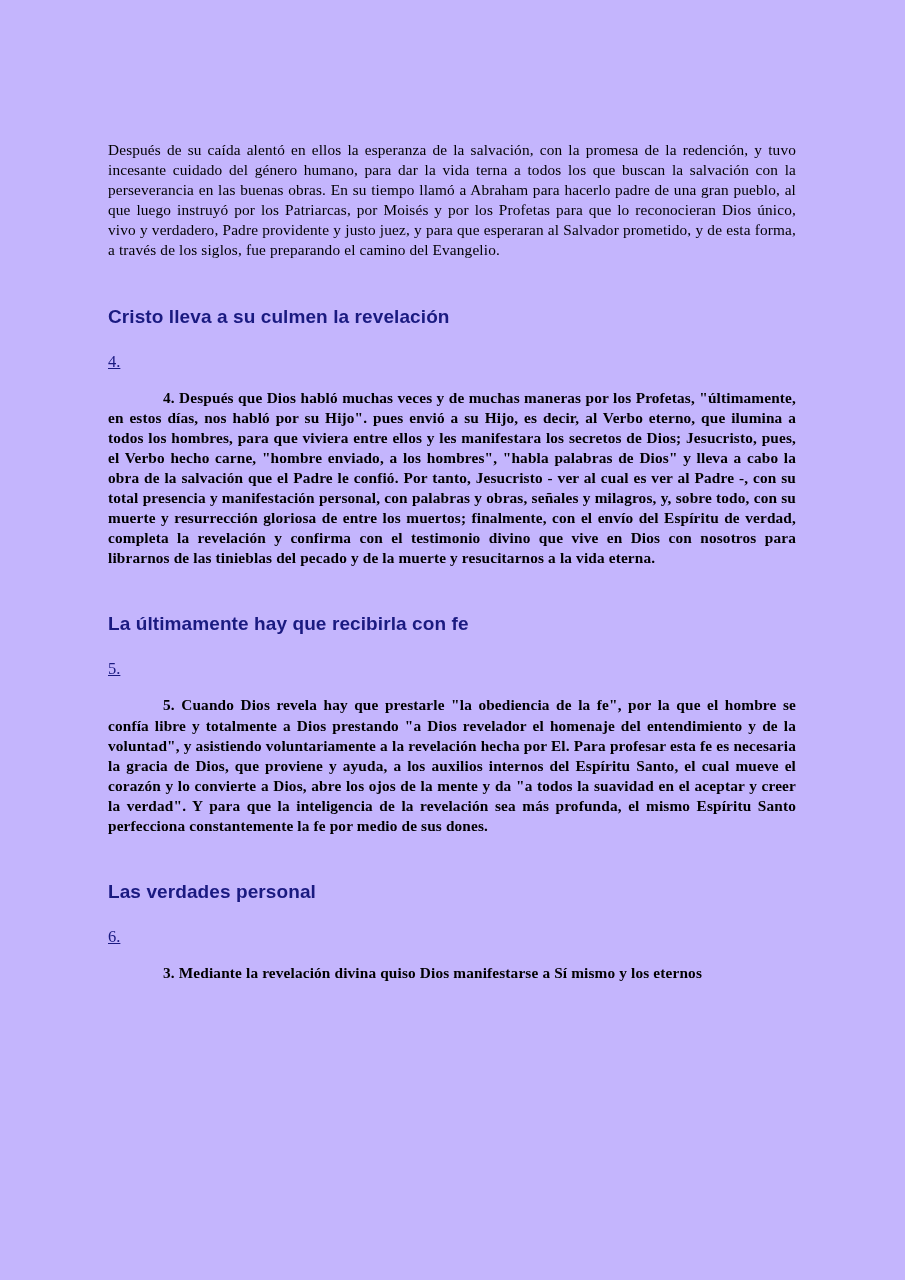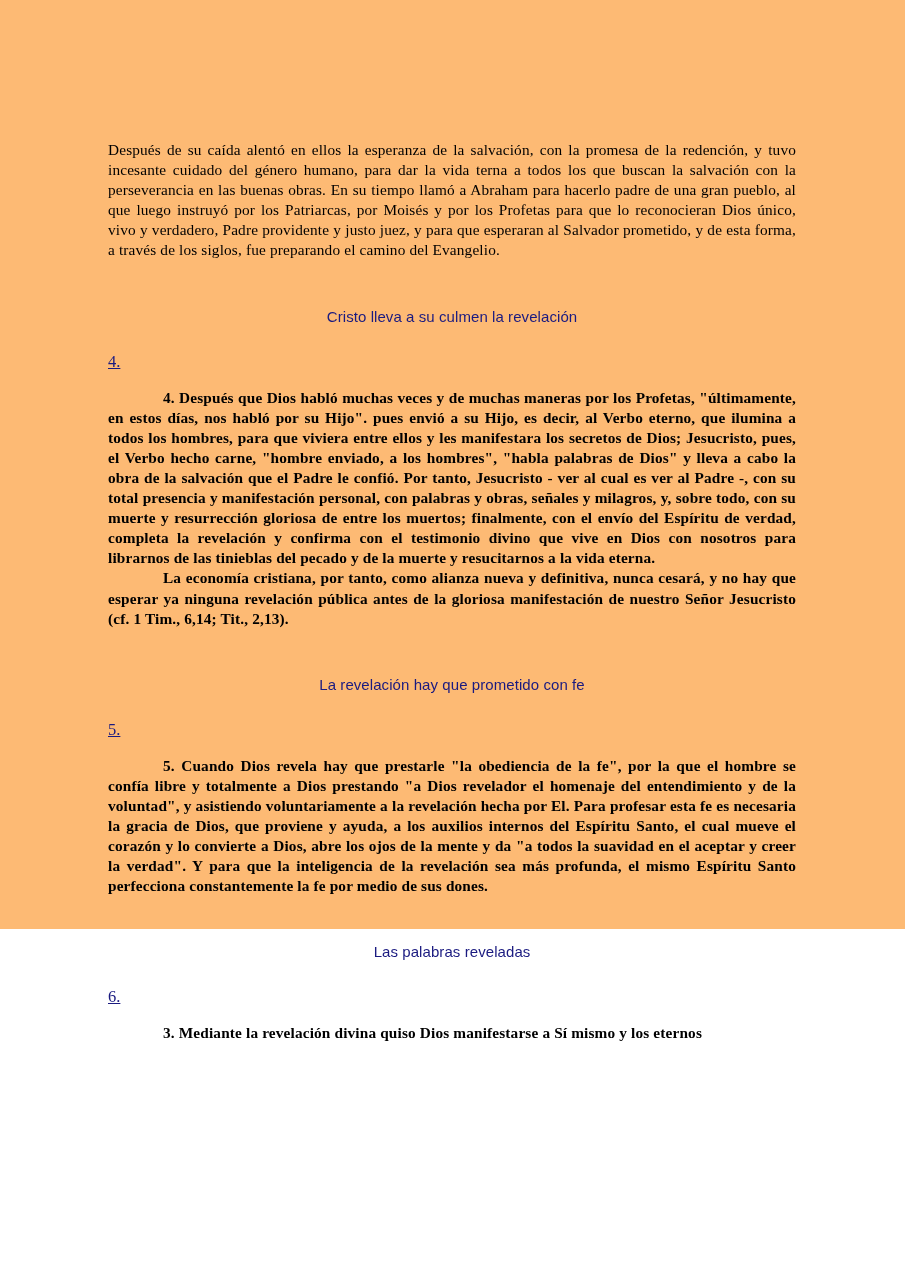"Después de su caída alentó" .page { background: #fdba74 -> #c4b5fd; height: 929px -> 1280px }
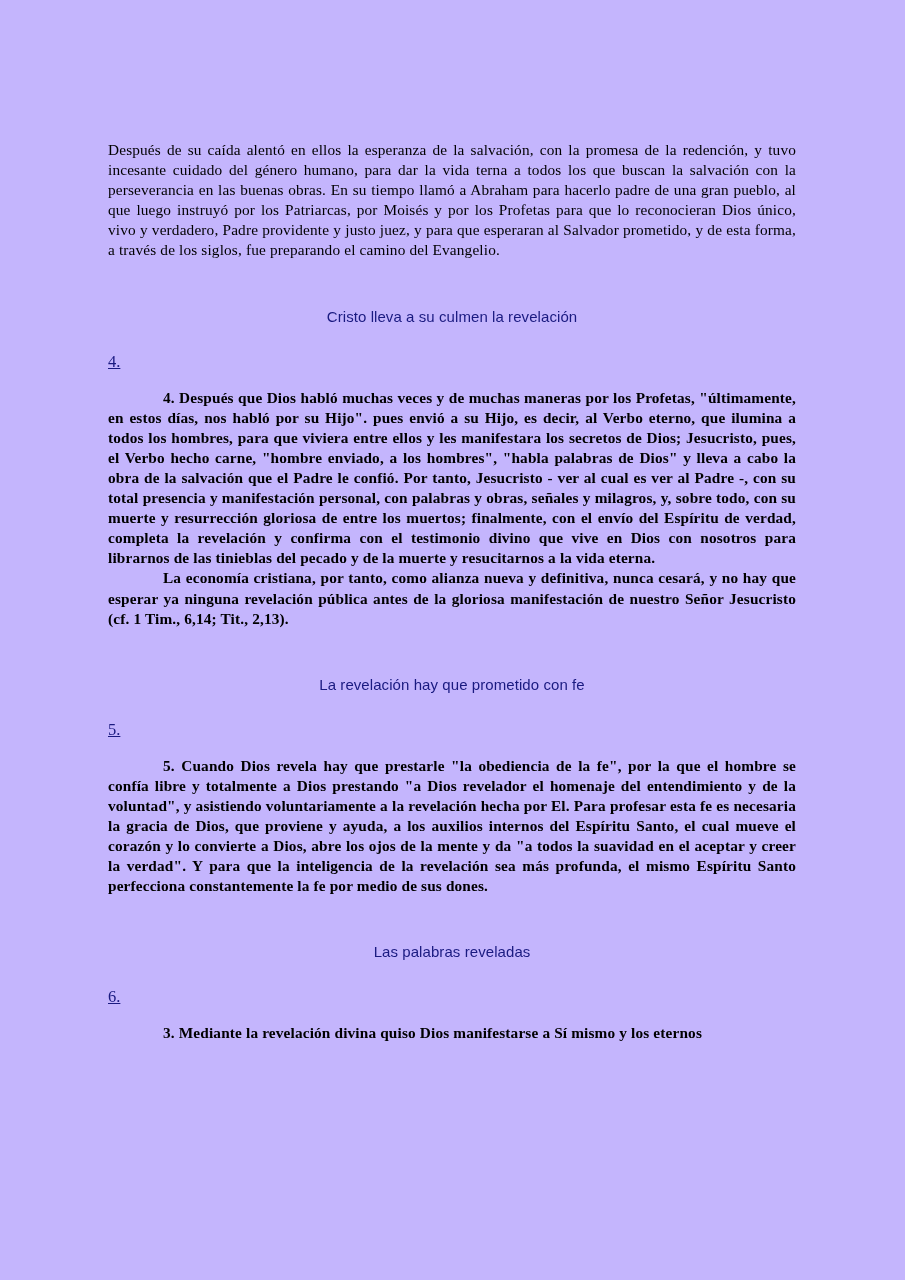"Cristo lleva a su culmen" h2.section-heading { font-size: 15px -> 19px; font-weight: normal -> bold; text-align: center -> left }
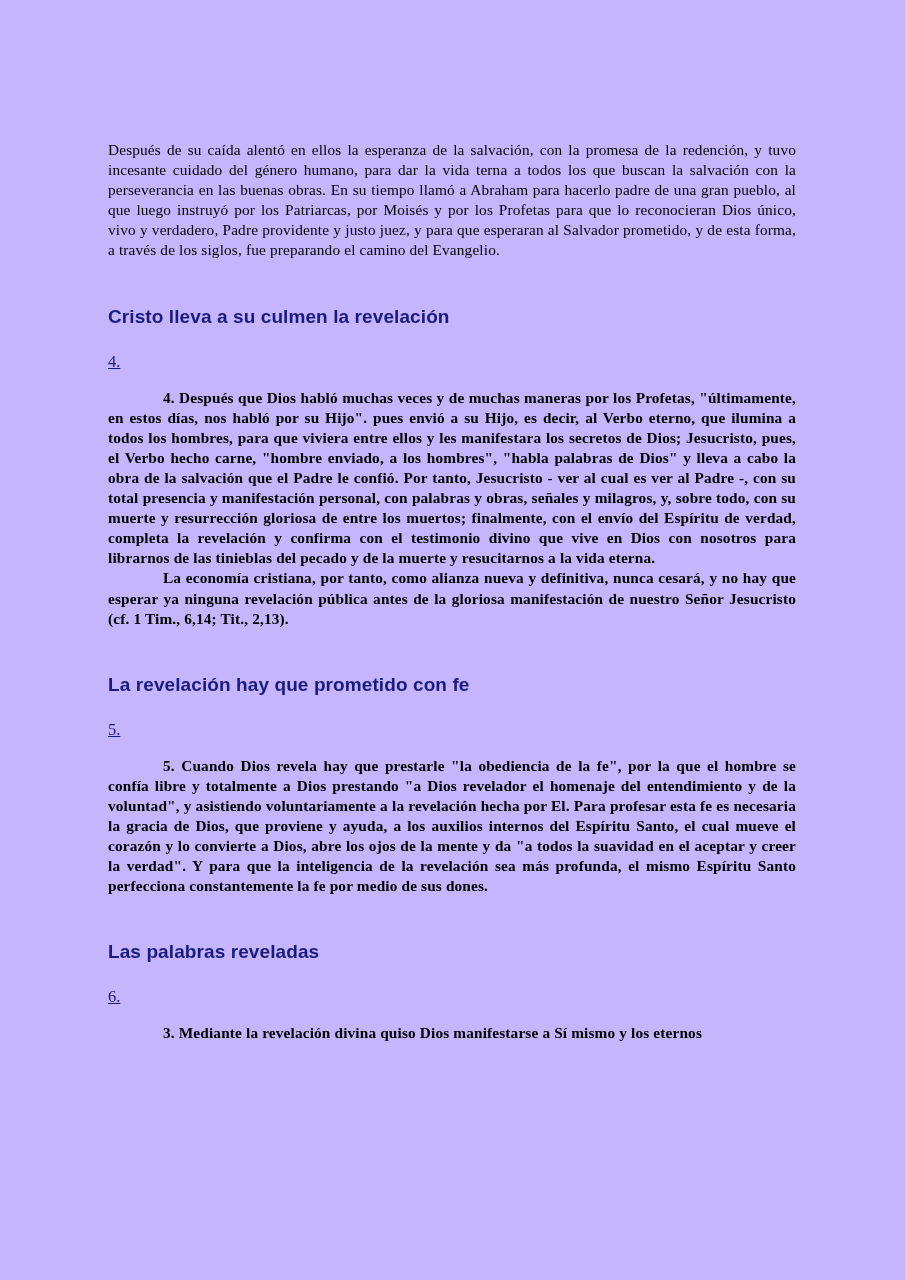"La economía cristiana, por tanto," p.body-par { html: <p>La economía cristiana, por tanto, como alianza nueva y definitiva, nunca cesará, y no hay que esperar ya ninguna revelación pública antes de la gloriosa manifestación de nuestro Señor Jesucristo (cf. 1 Tim., 6,14; Tit., 2,13).</p> -> none }
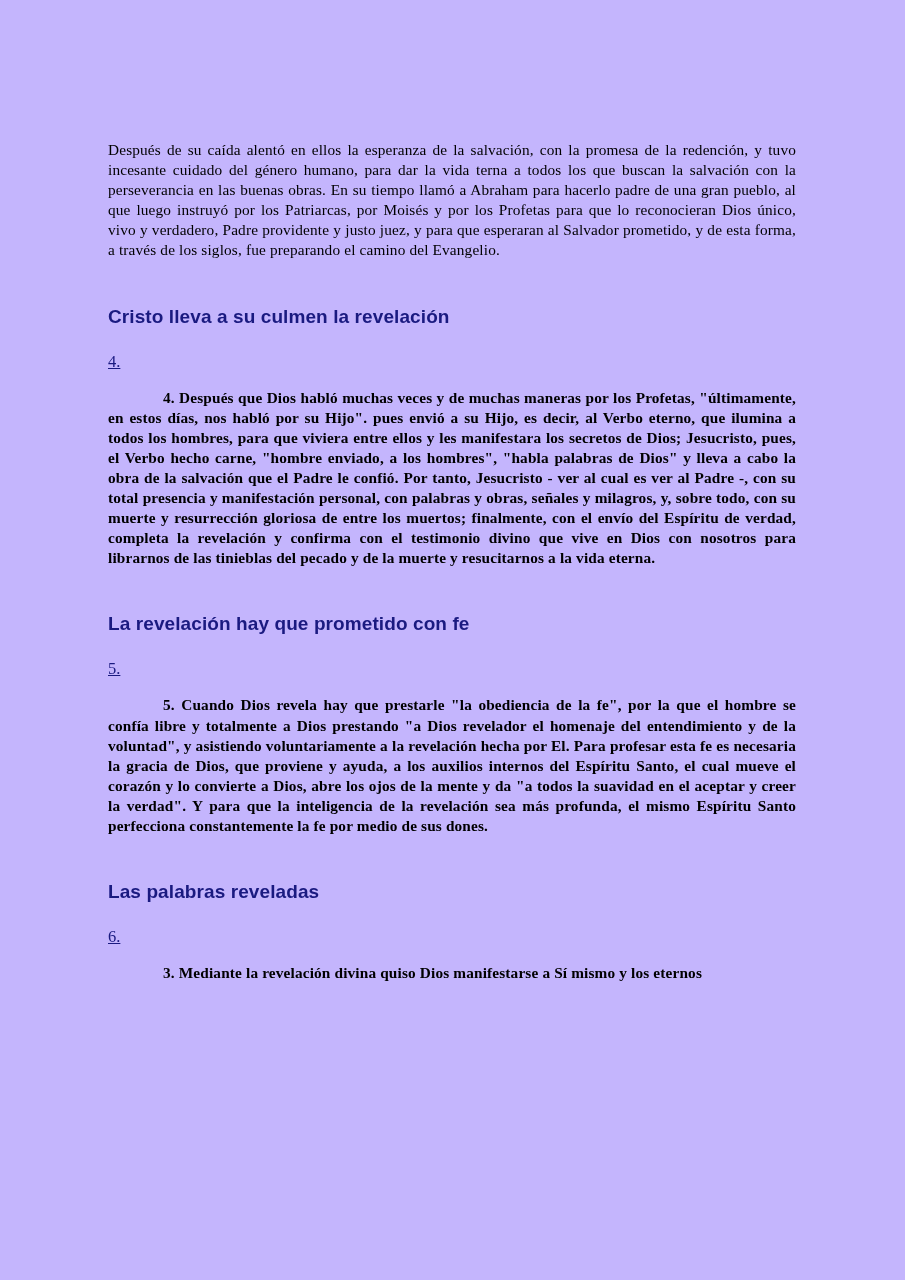"La revelación hay que prometido" h2.section-heading { text: revelación hay que prometido -> últimamente hay que recibirla }
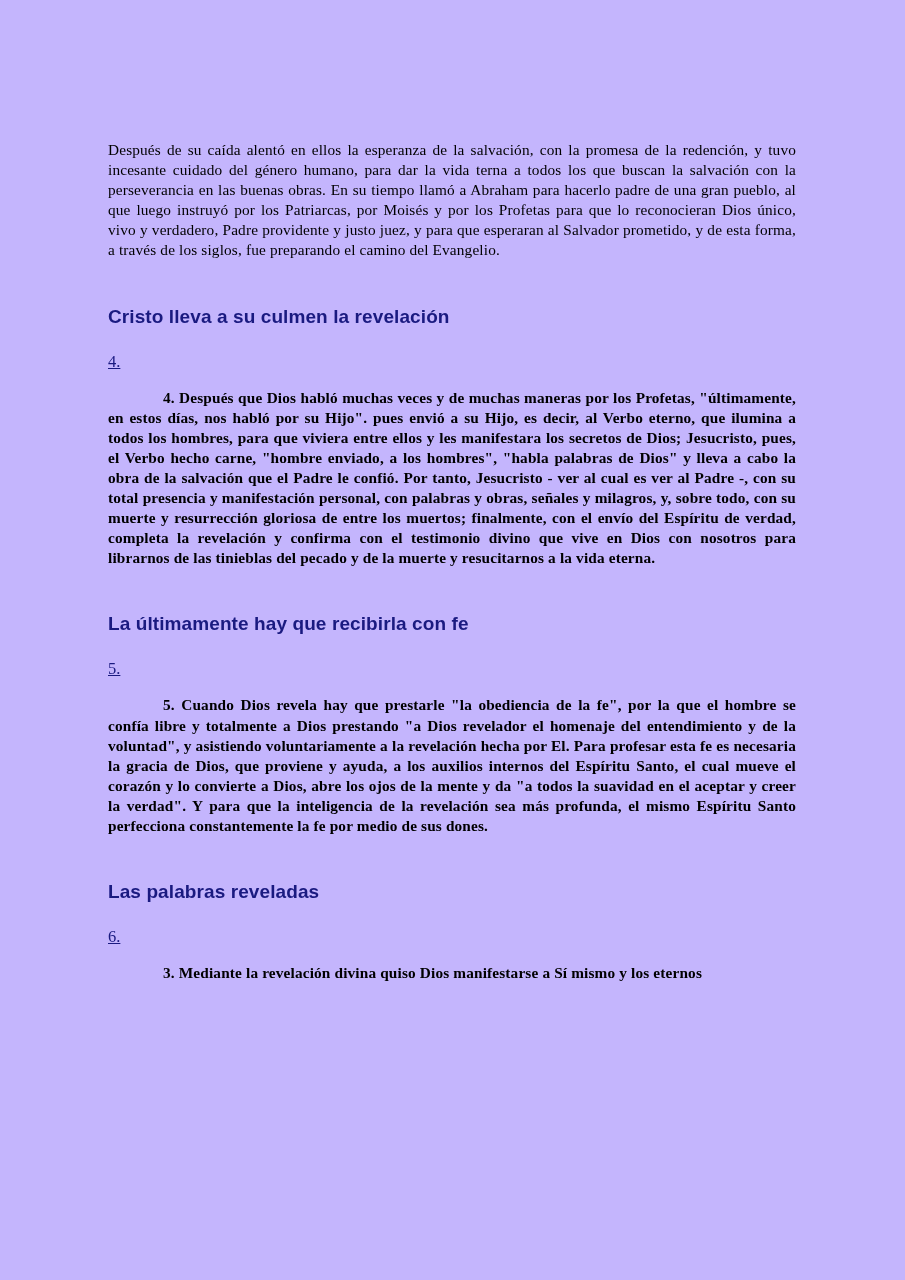"Las palabras reveladas" h2.section-heading { text: palabras reveladas -> verdades personal }
